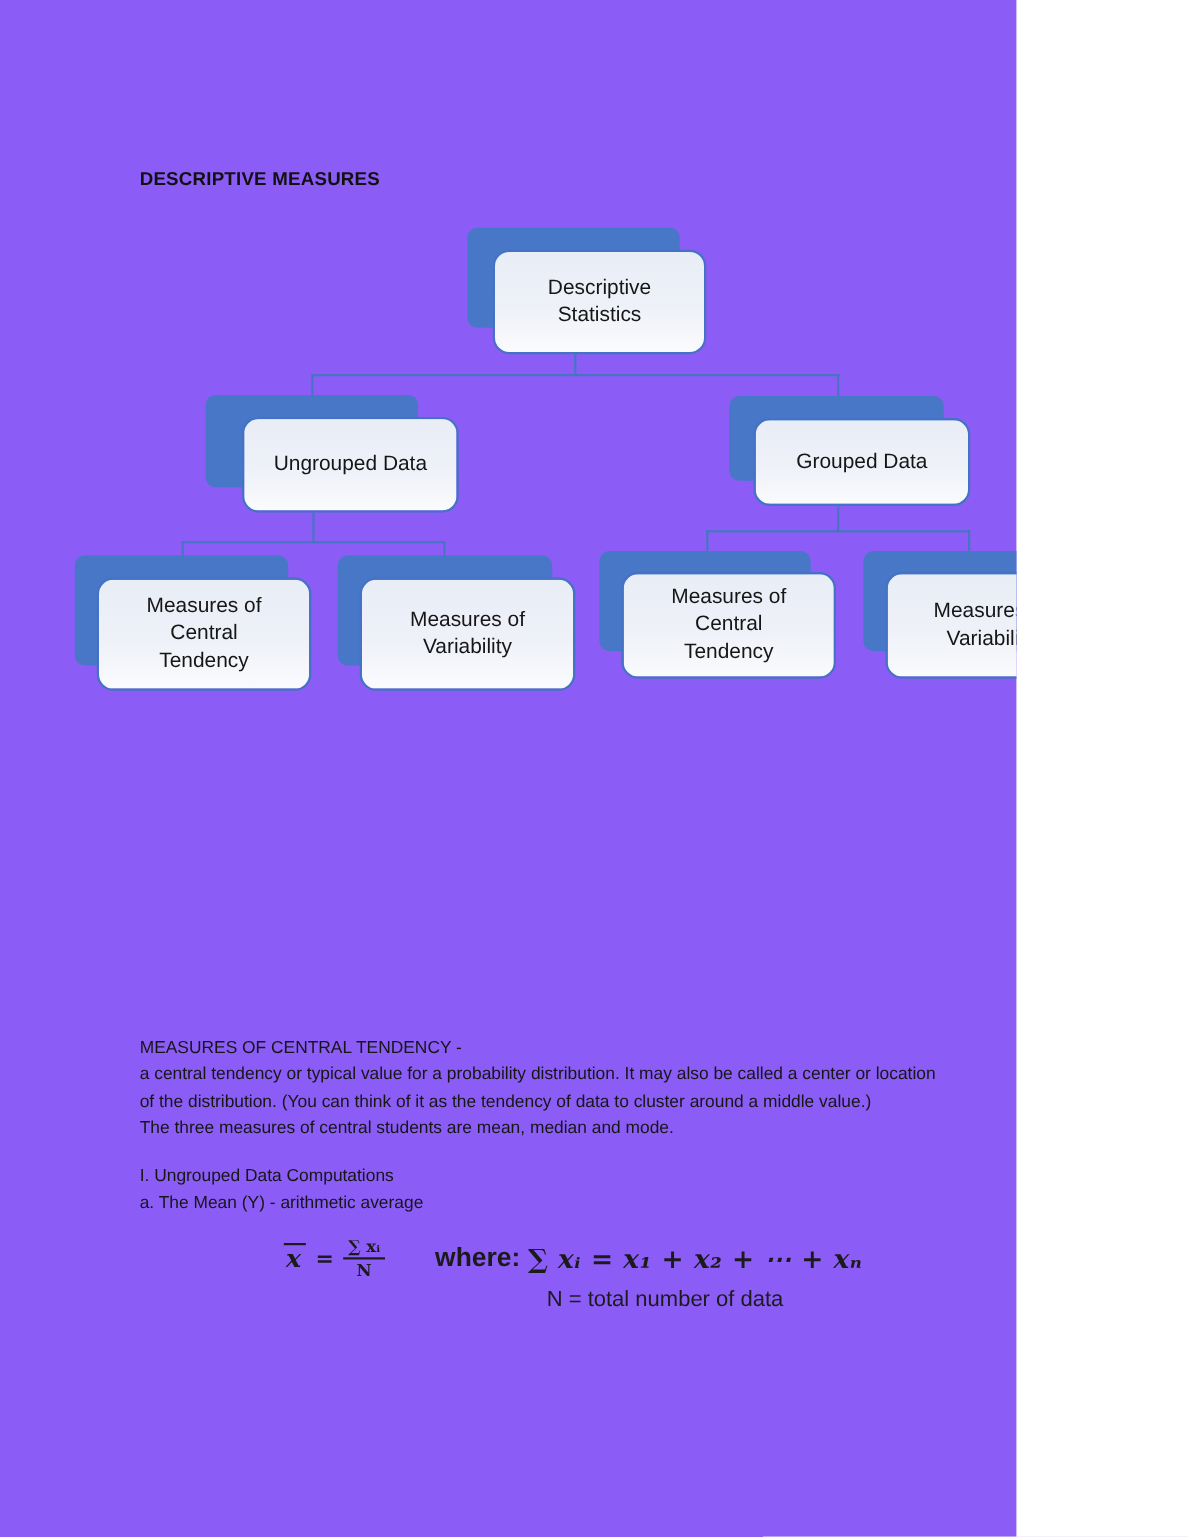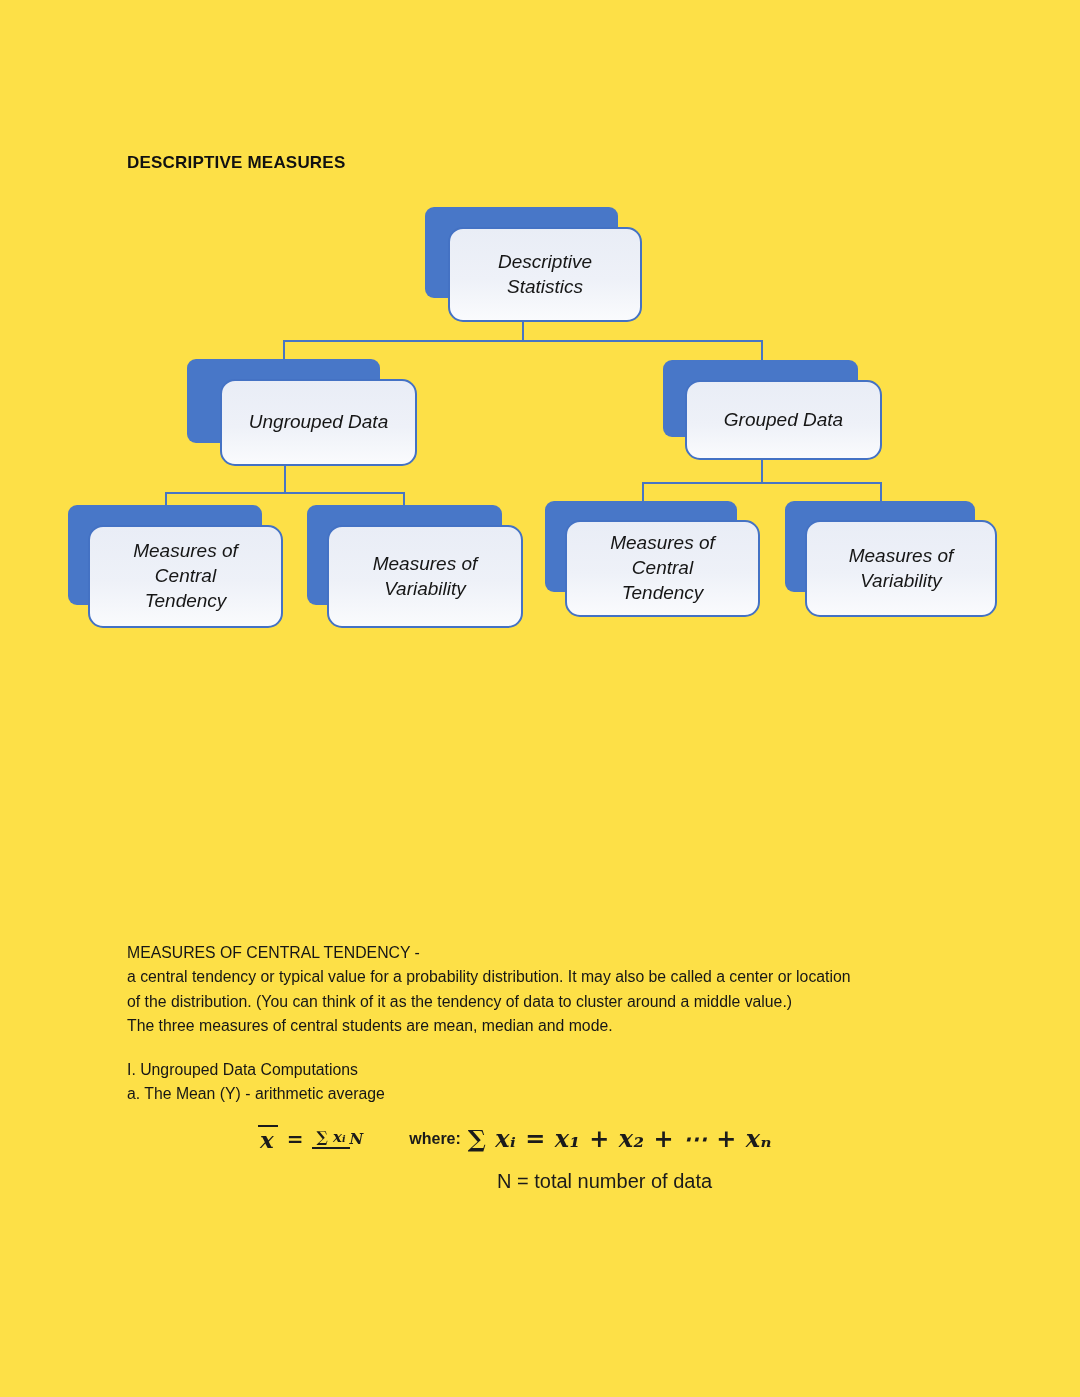"DESCRIPTIVE MEASURES" .page { background: #fde047 -> #8b5cf6; width: 1080px -> 924px }
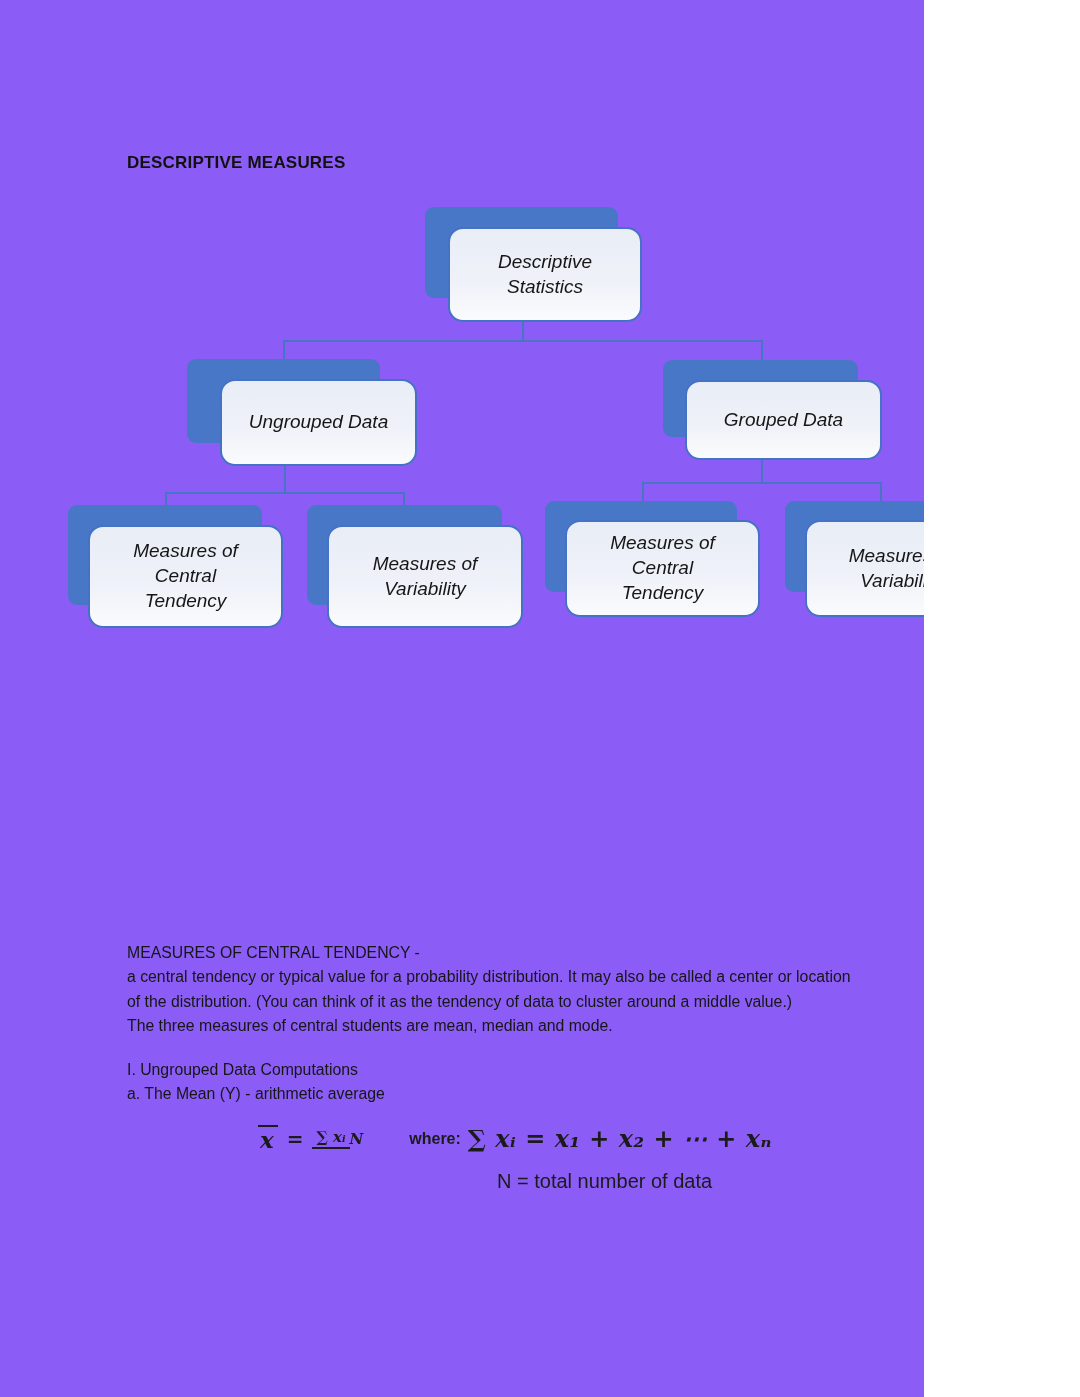"Descriptive" .node-front { font-style: italic -> none }
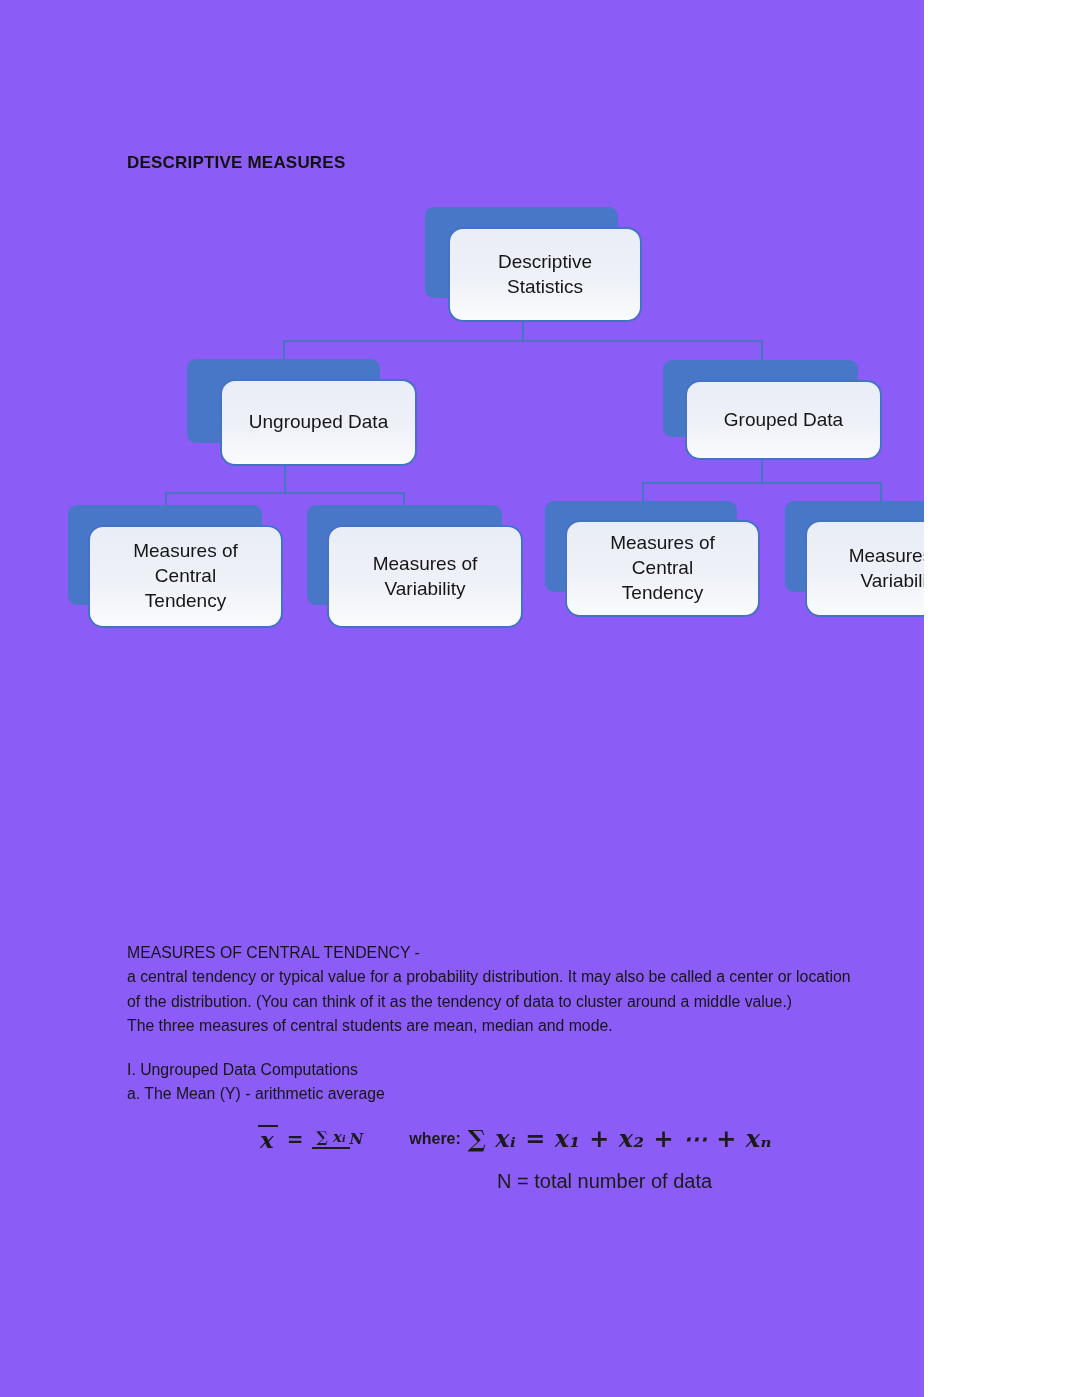"∑ xᵢ" .frac { flex-direction: row -> column; font-style: italic -> none }
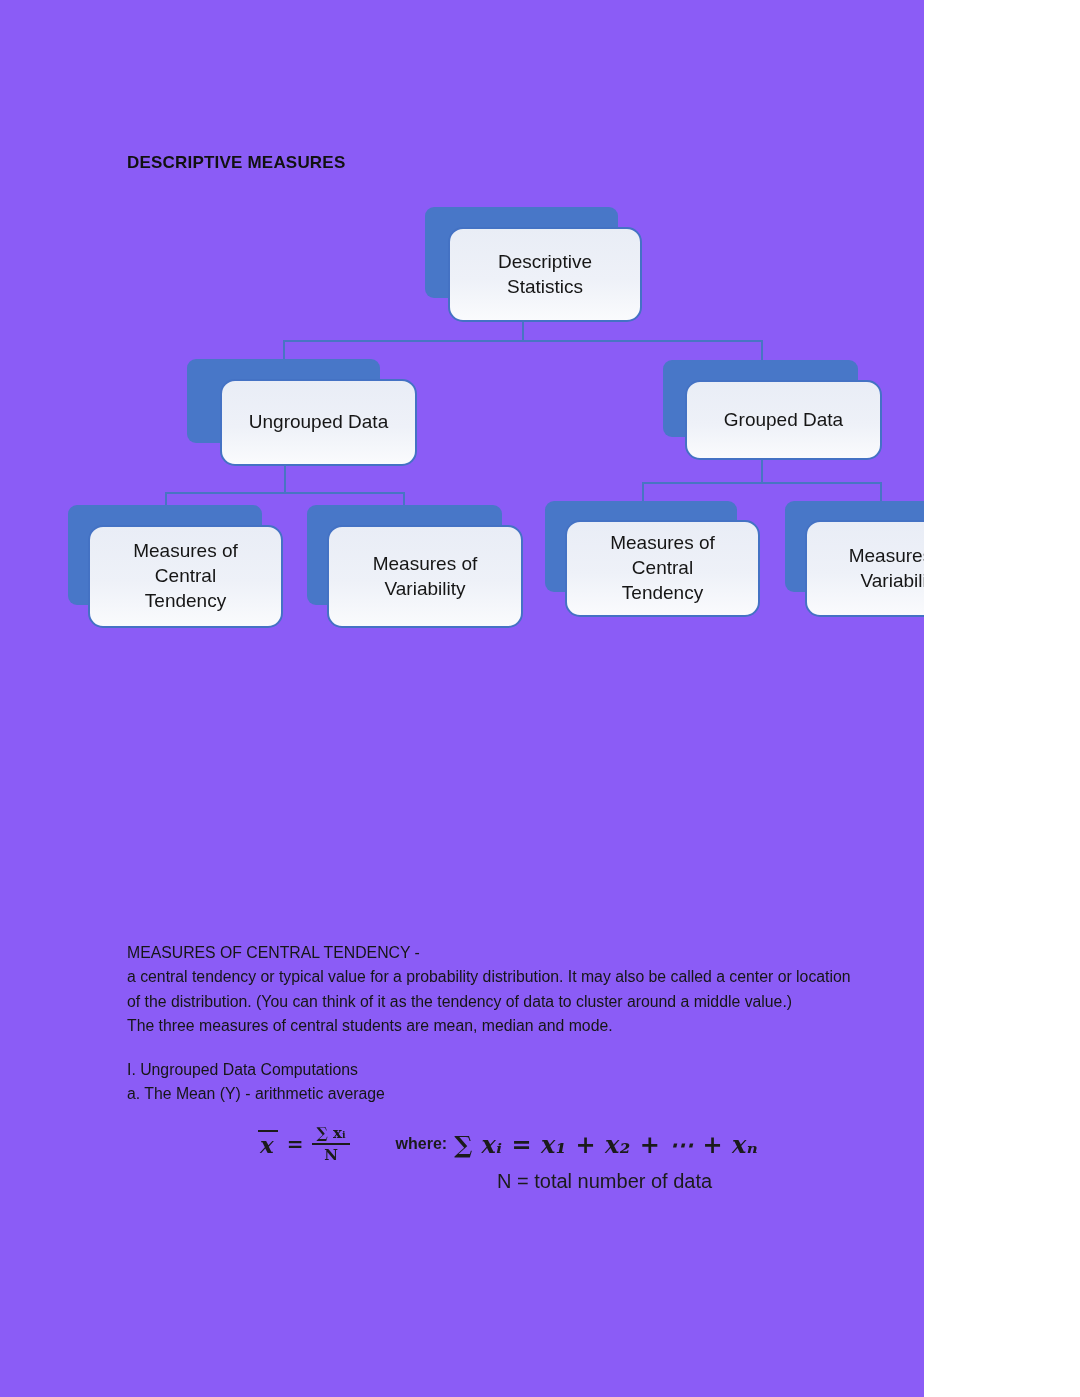"where:" .fwhere { font-size: 16px -> 24px }
